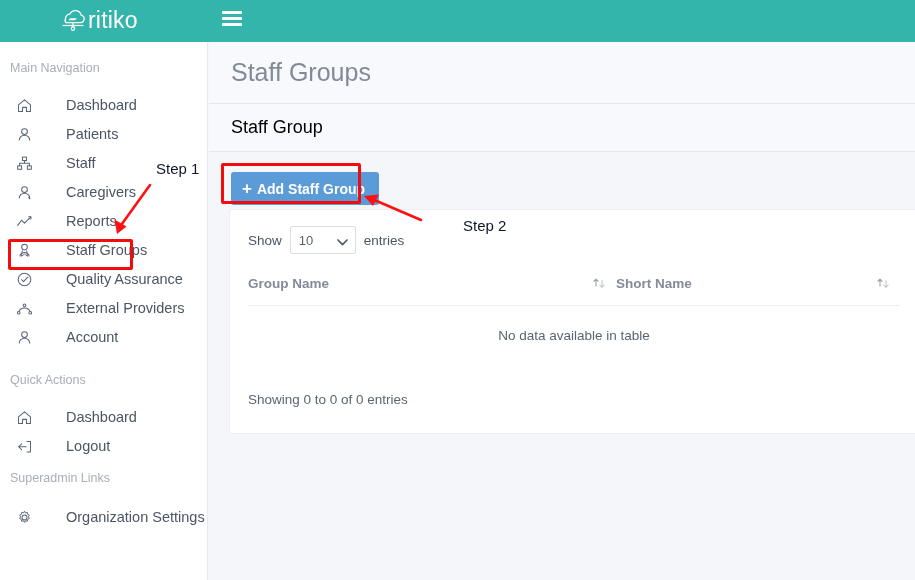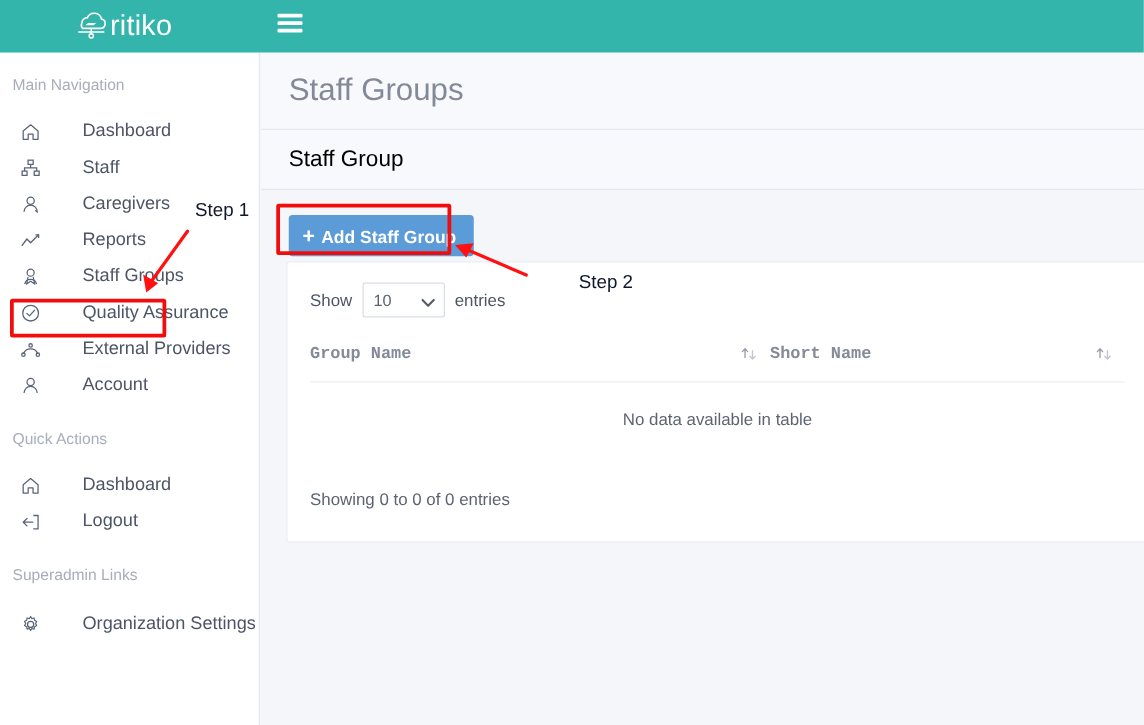"Patients" div.nav-item { html: none -> <div> <span> <svg> <circle></circle> <path></path> </svg> </span> <span>Patients</span> </div> }
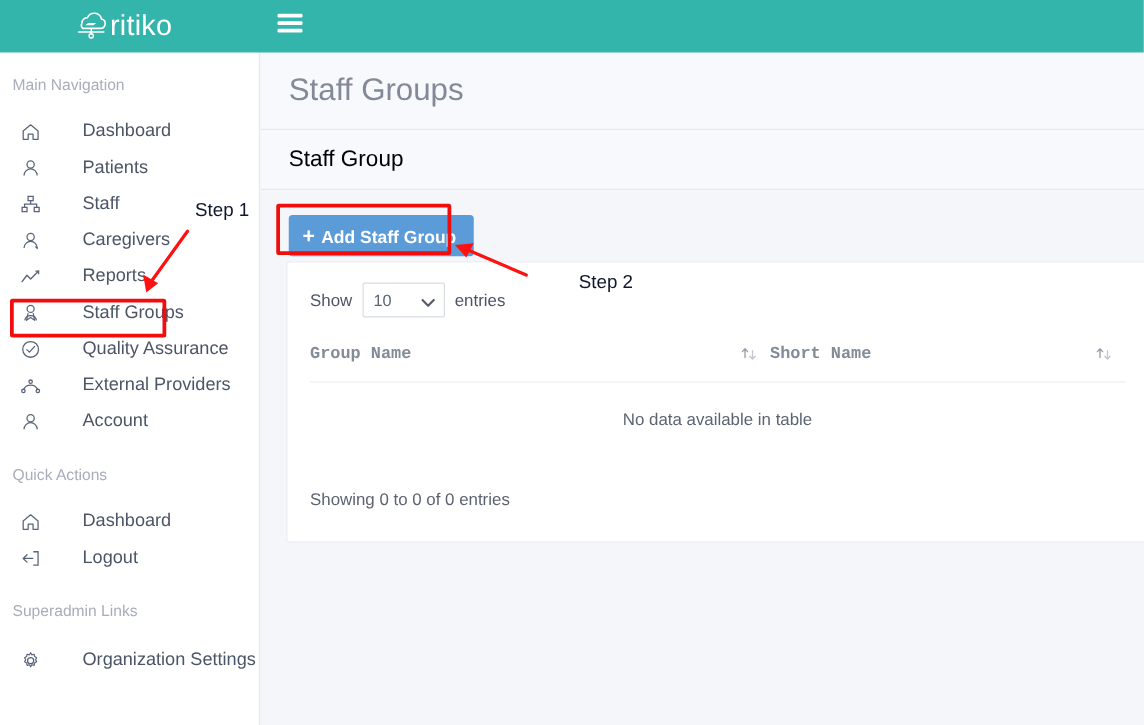"Group Name" .th-inner { font-family: Liberation Mono, monospace -> none }
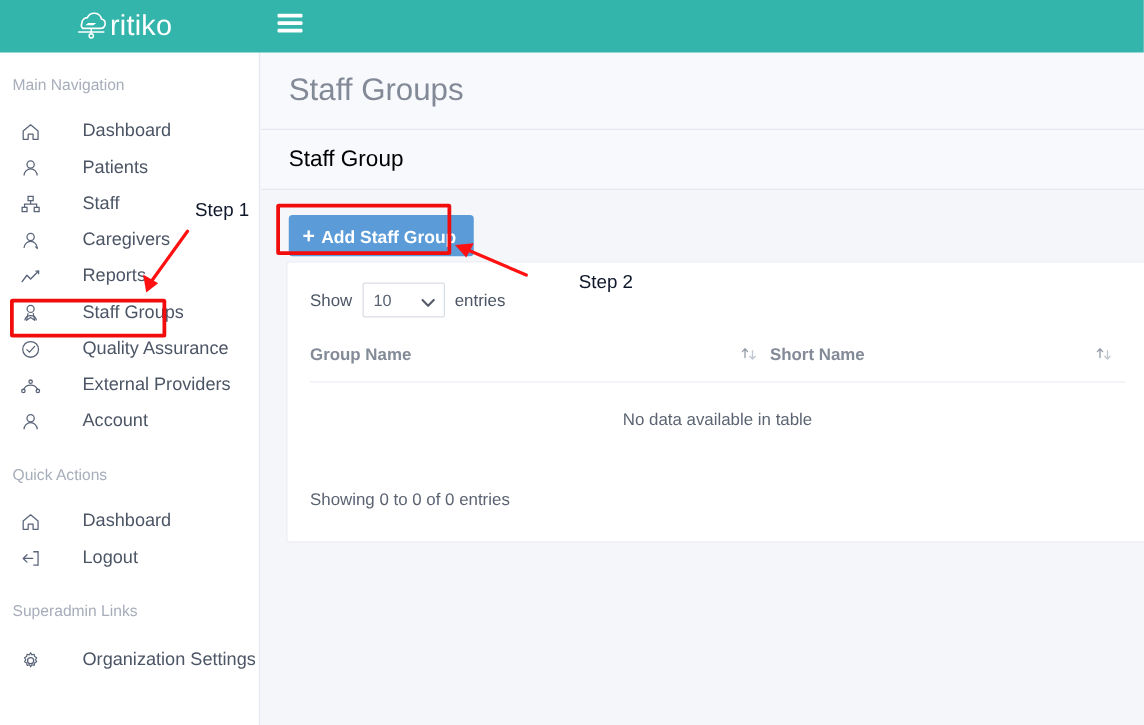"Superadmin Links" div { margin-top: 22px -> 11px }
